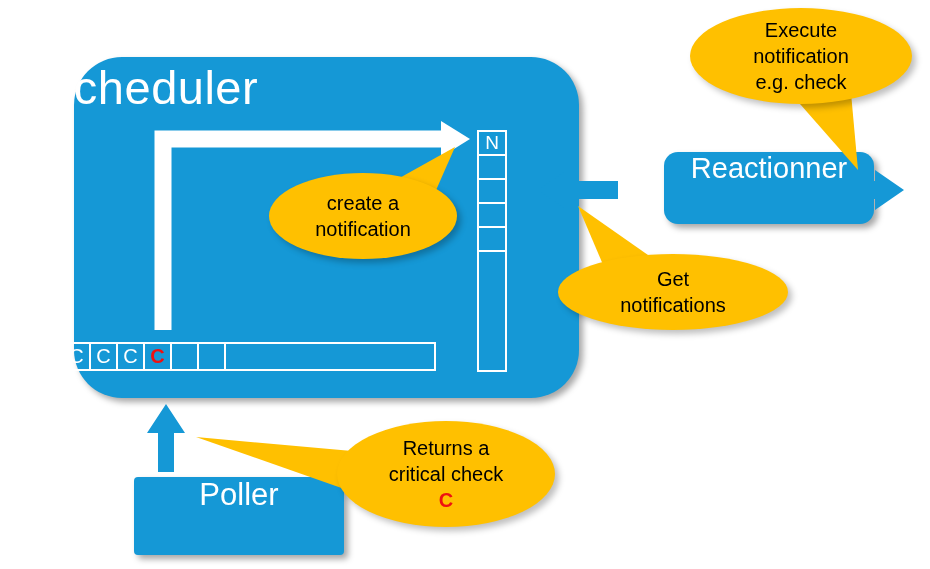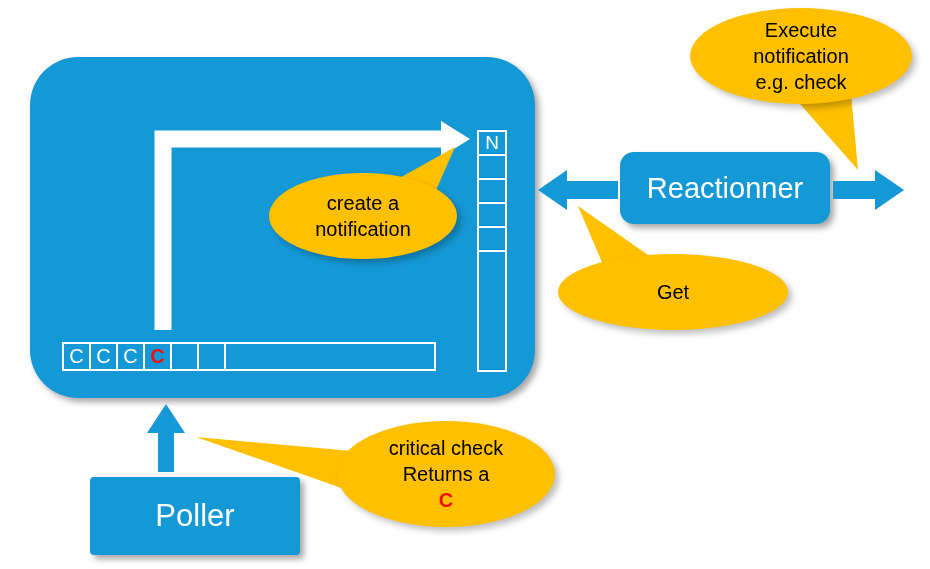"Scheduler" div.scheduler-title { html: none -> <div>Scheduler</div> }
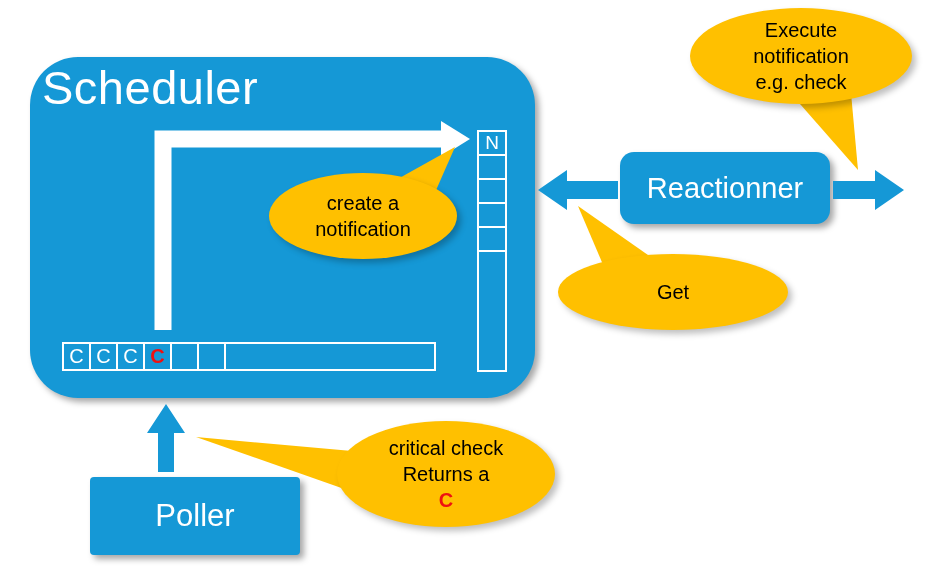"Reactionner" .box { align-items: center -> none; margin-left: none -> 44px }
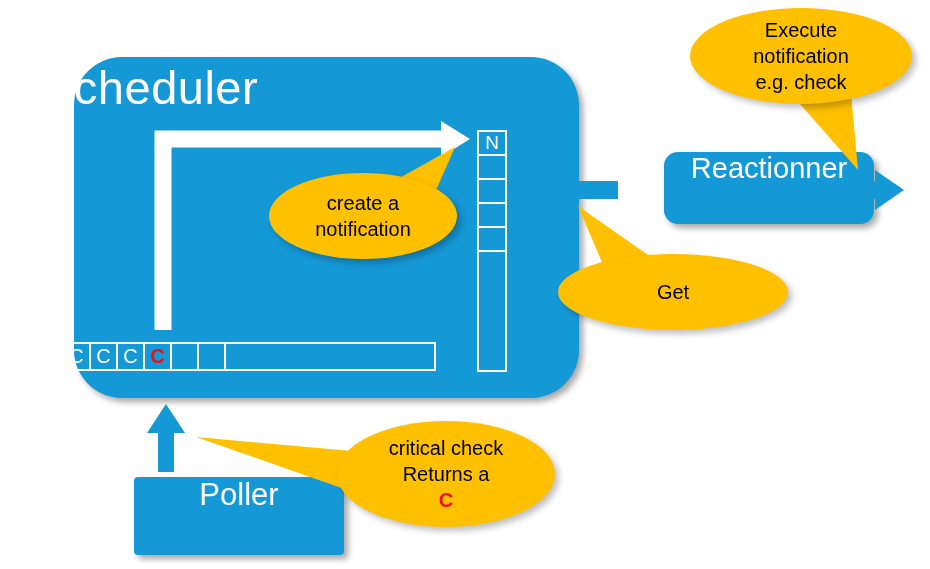"notifications" div { html: none -> <div>notifications</div> }
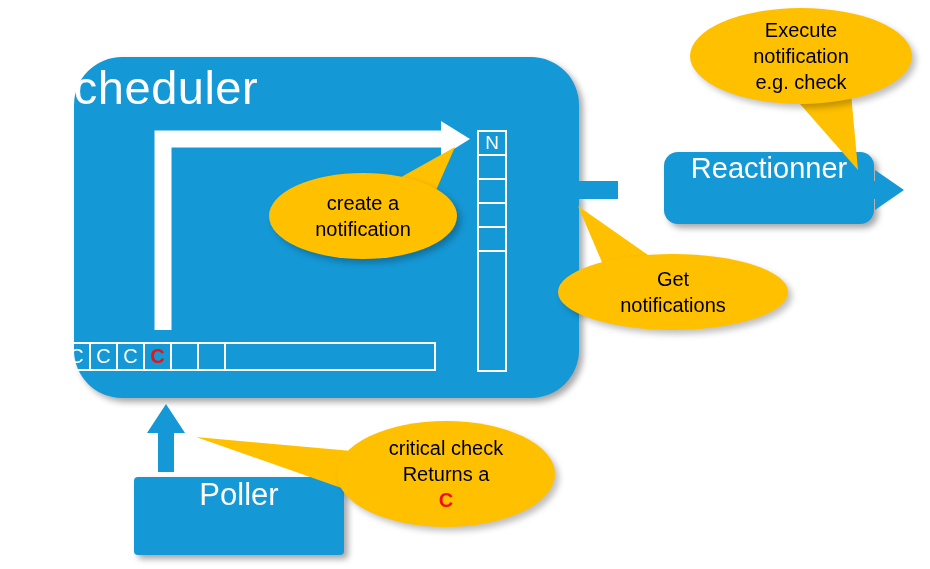"critical check" div { order: before "Returns a" -> after "Returns a" }
